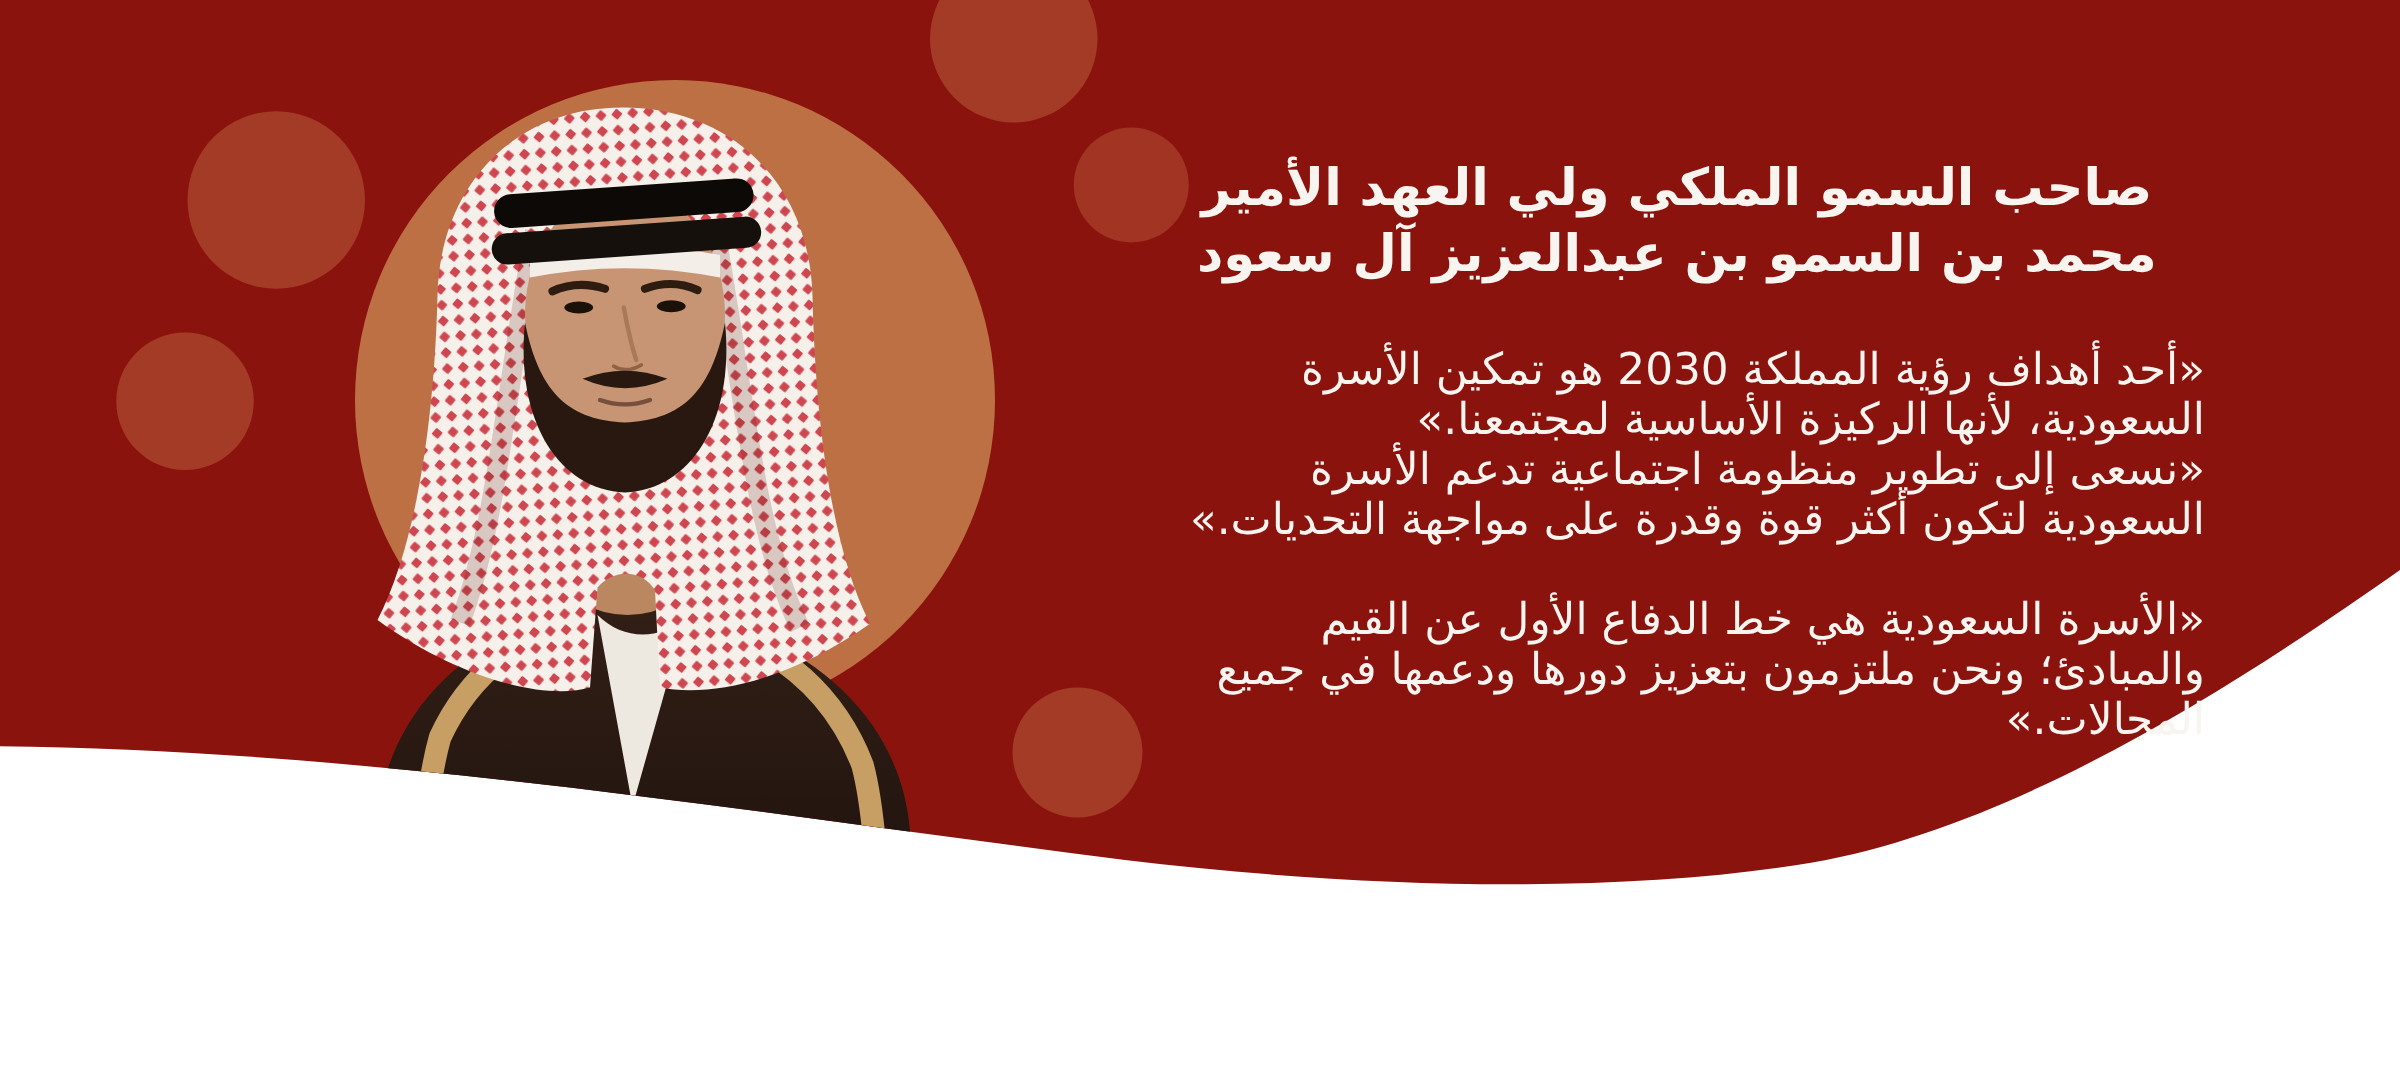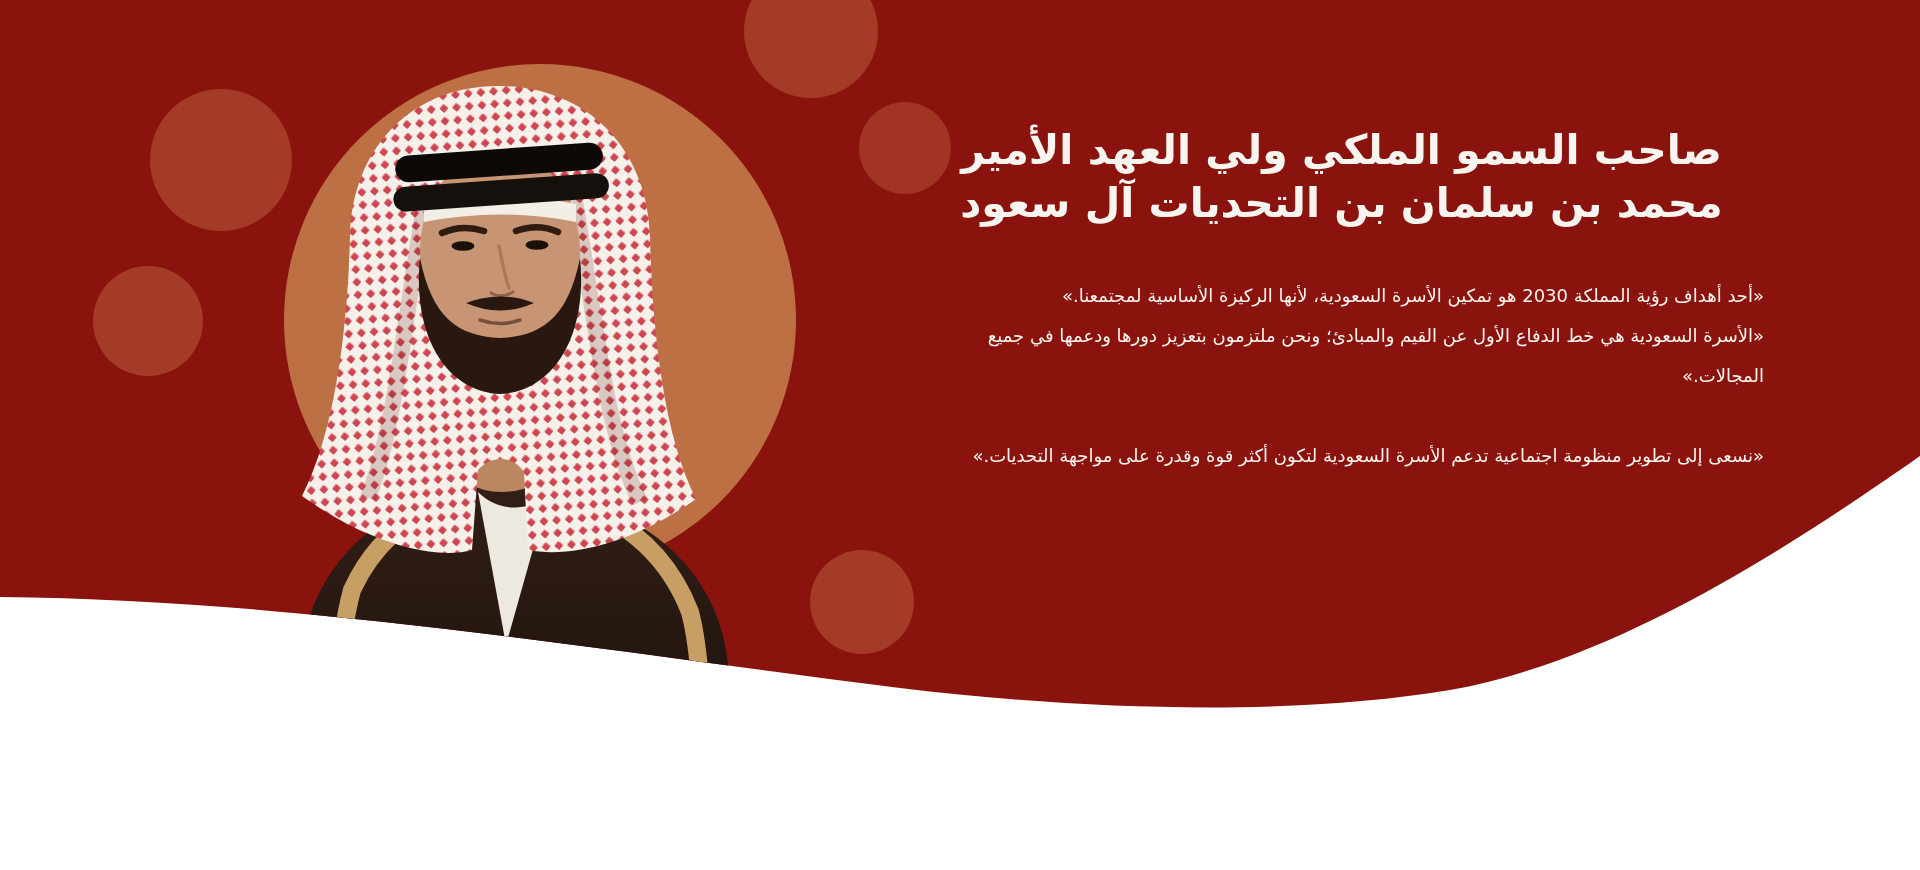"محمد بن سلمان بن التحديات" div { text: سلمان بن التحديات -> السمو بن عبدالعزيز }
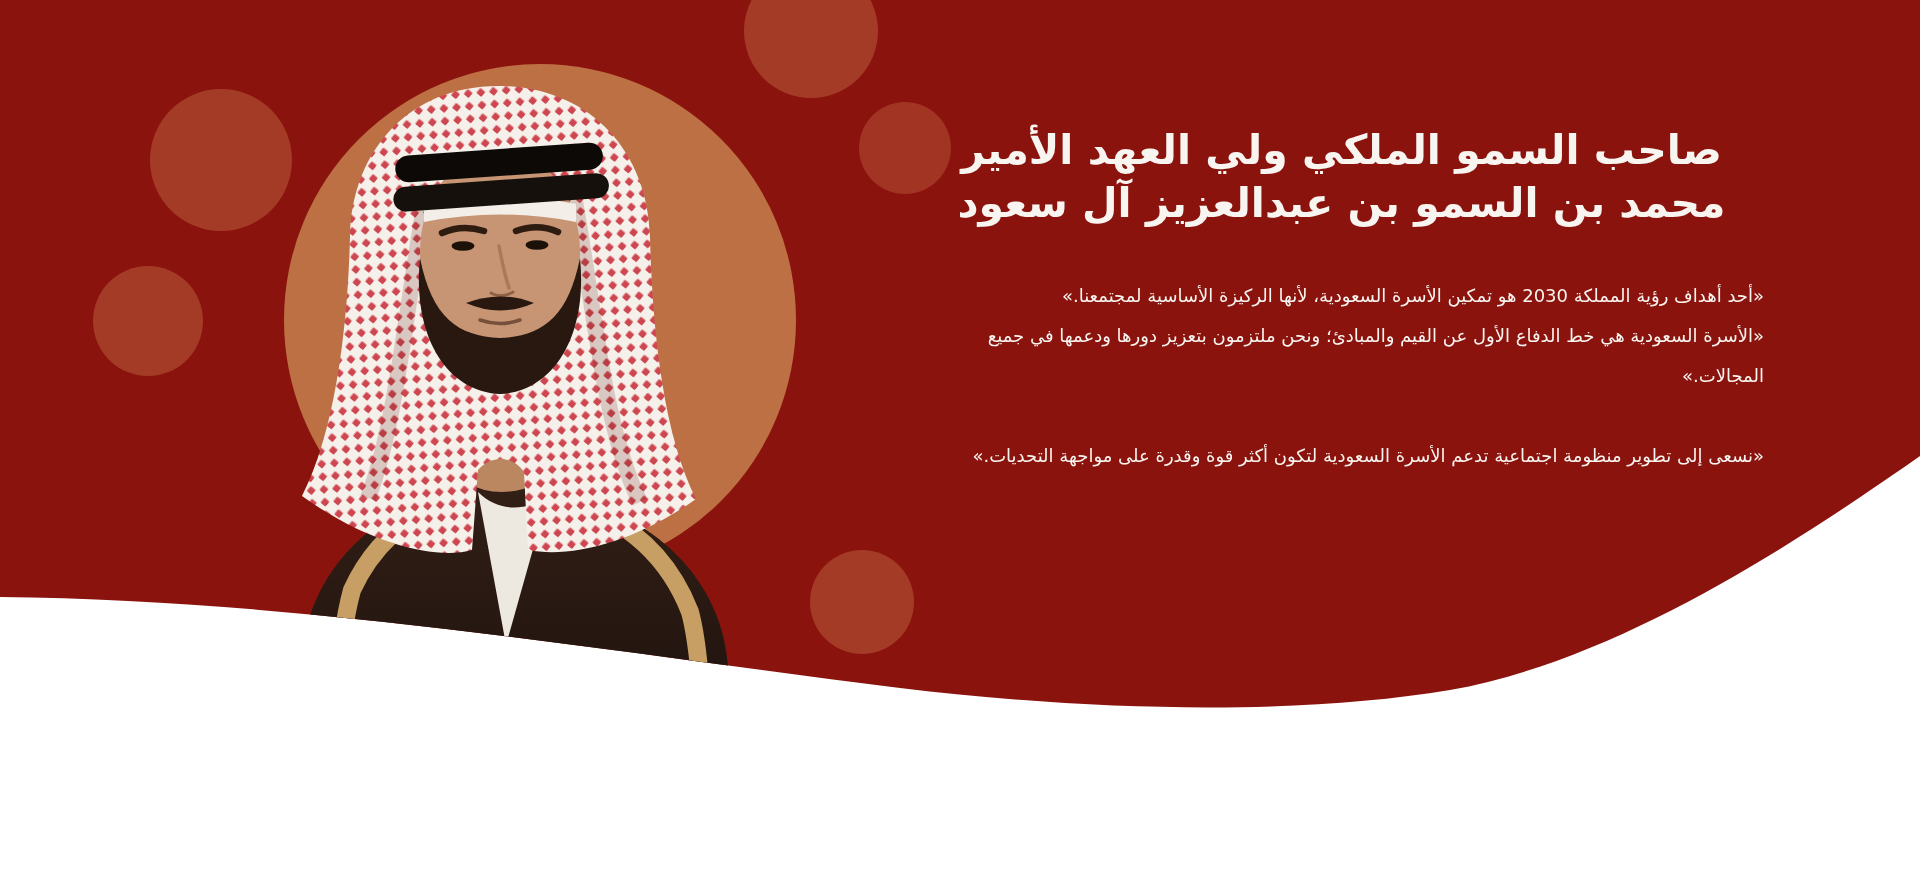"«أحد أهداف رؤية المملكة 2030" .quotes { font-size: 18px -> 35px }
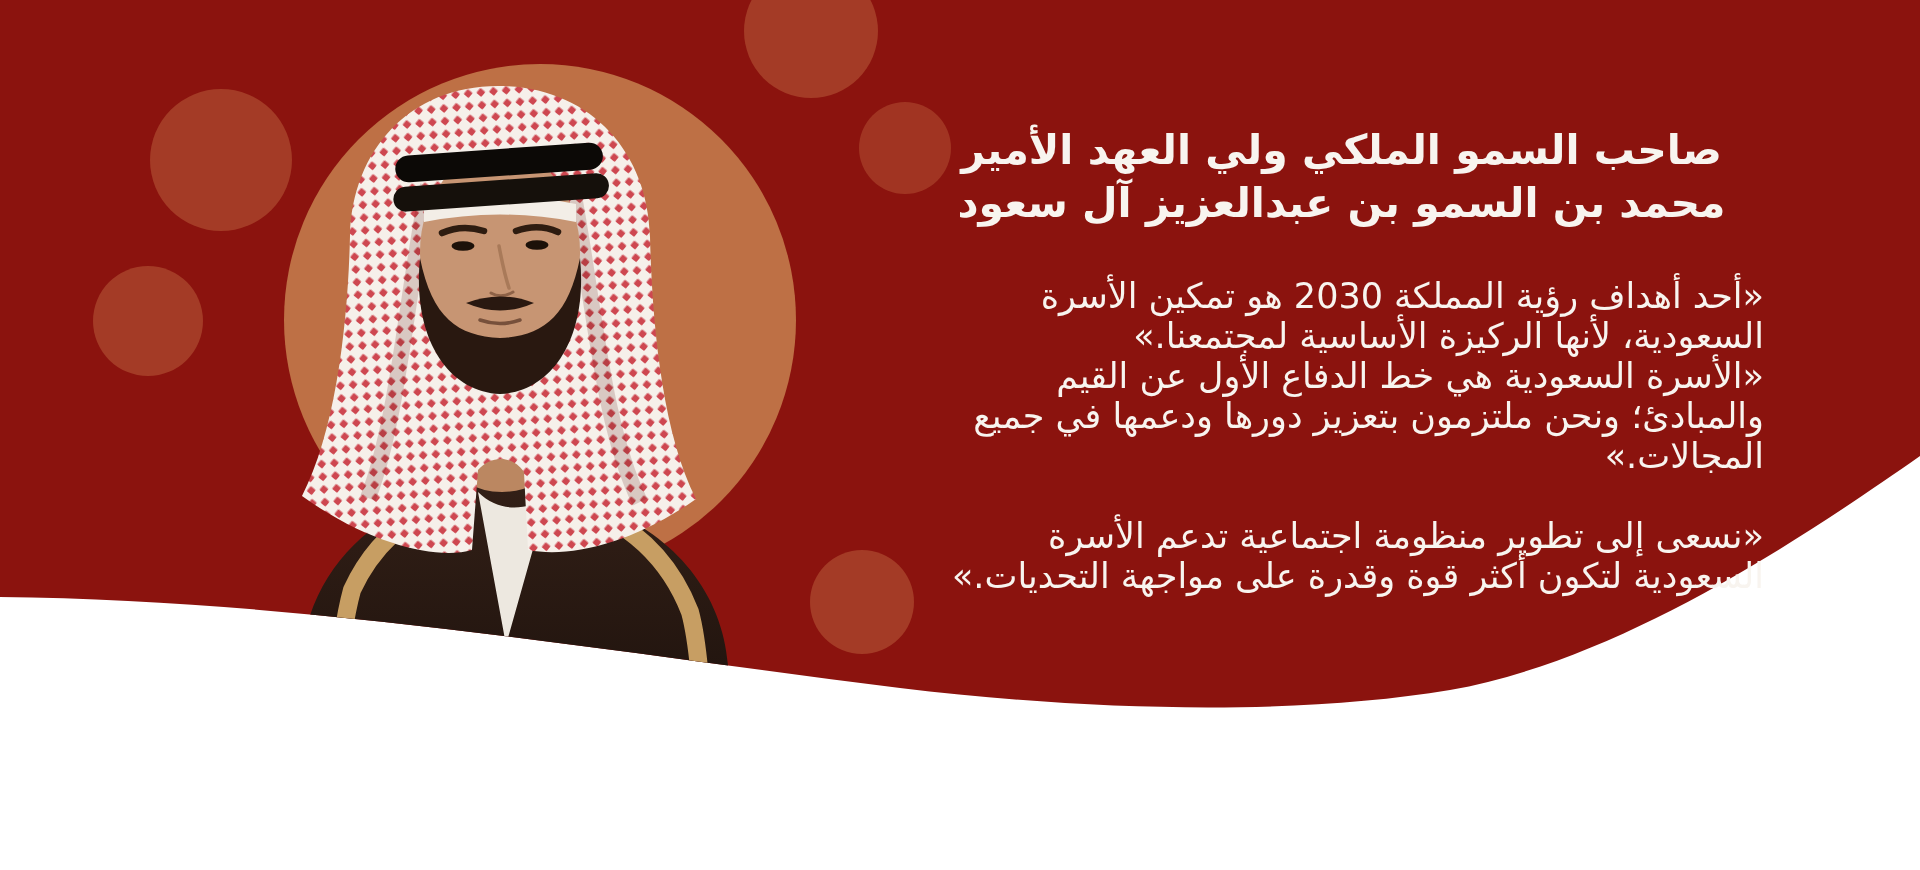"«الأسرة السعودية هي خط الدفاع" p.quote { order: before "«نسعى إلى تطوير منظومة اجتماعية" -> after "«نسعى إلى تطوير منظومة اجتماعية" }
